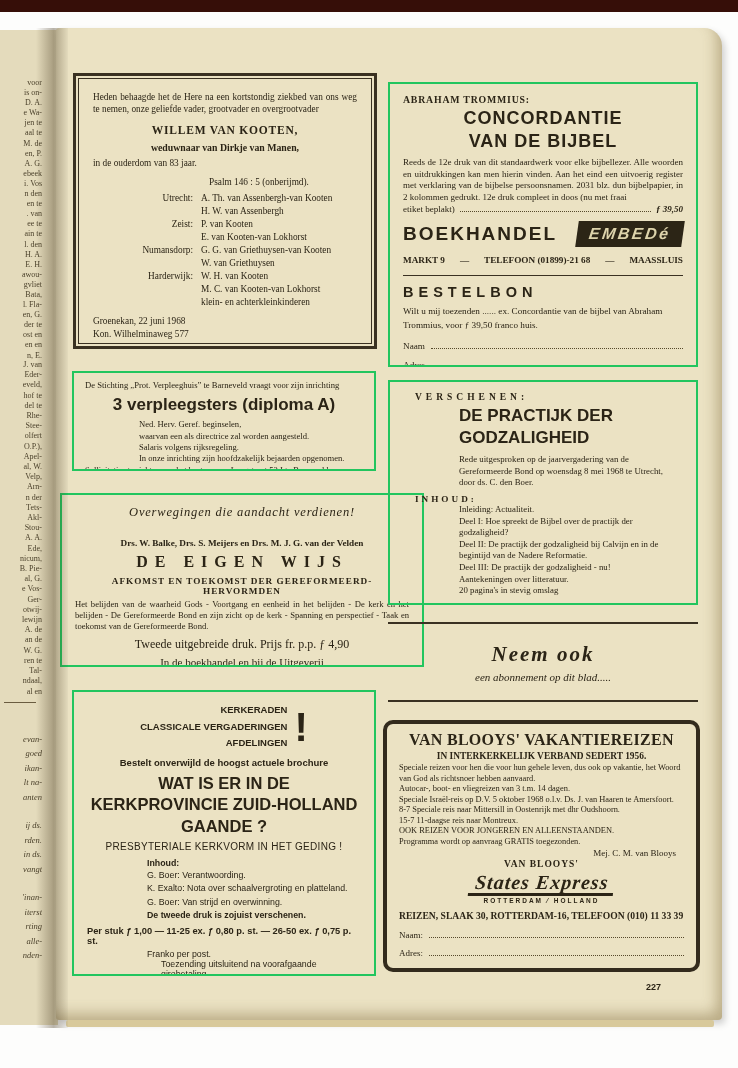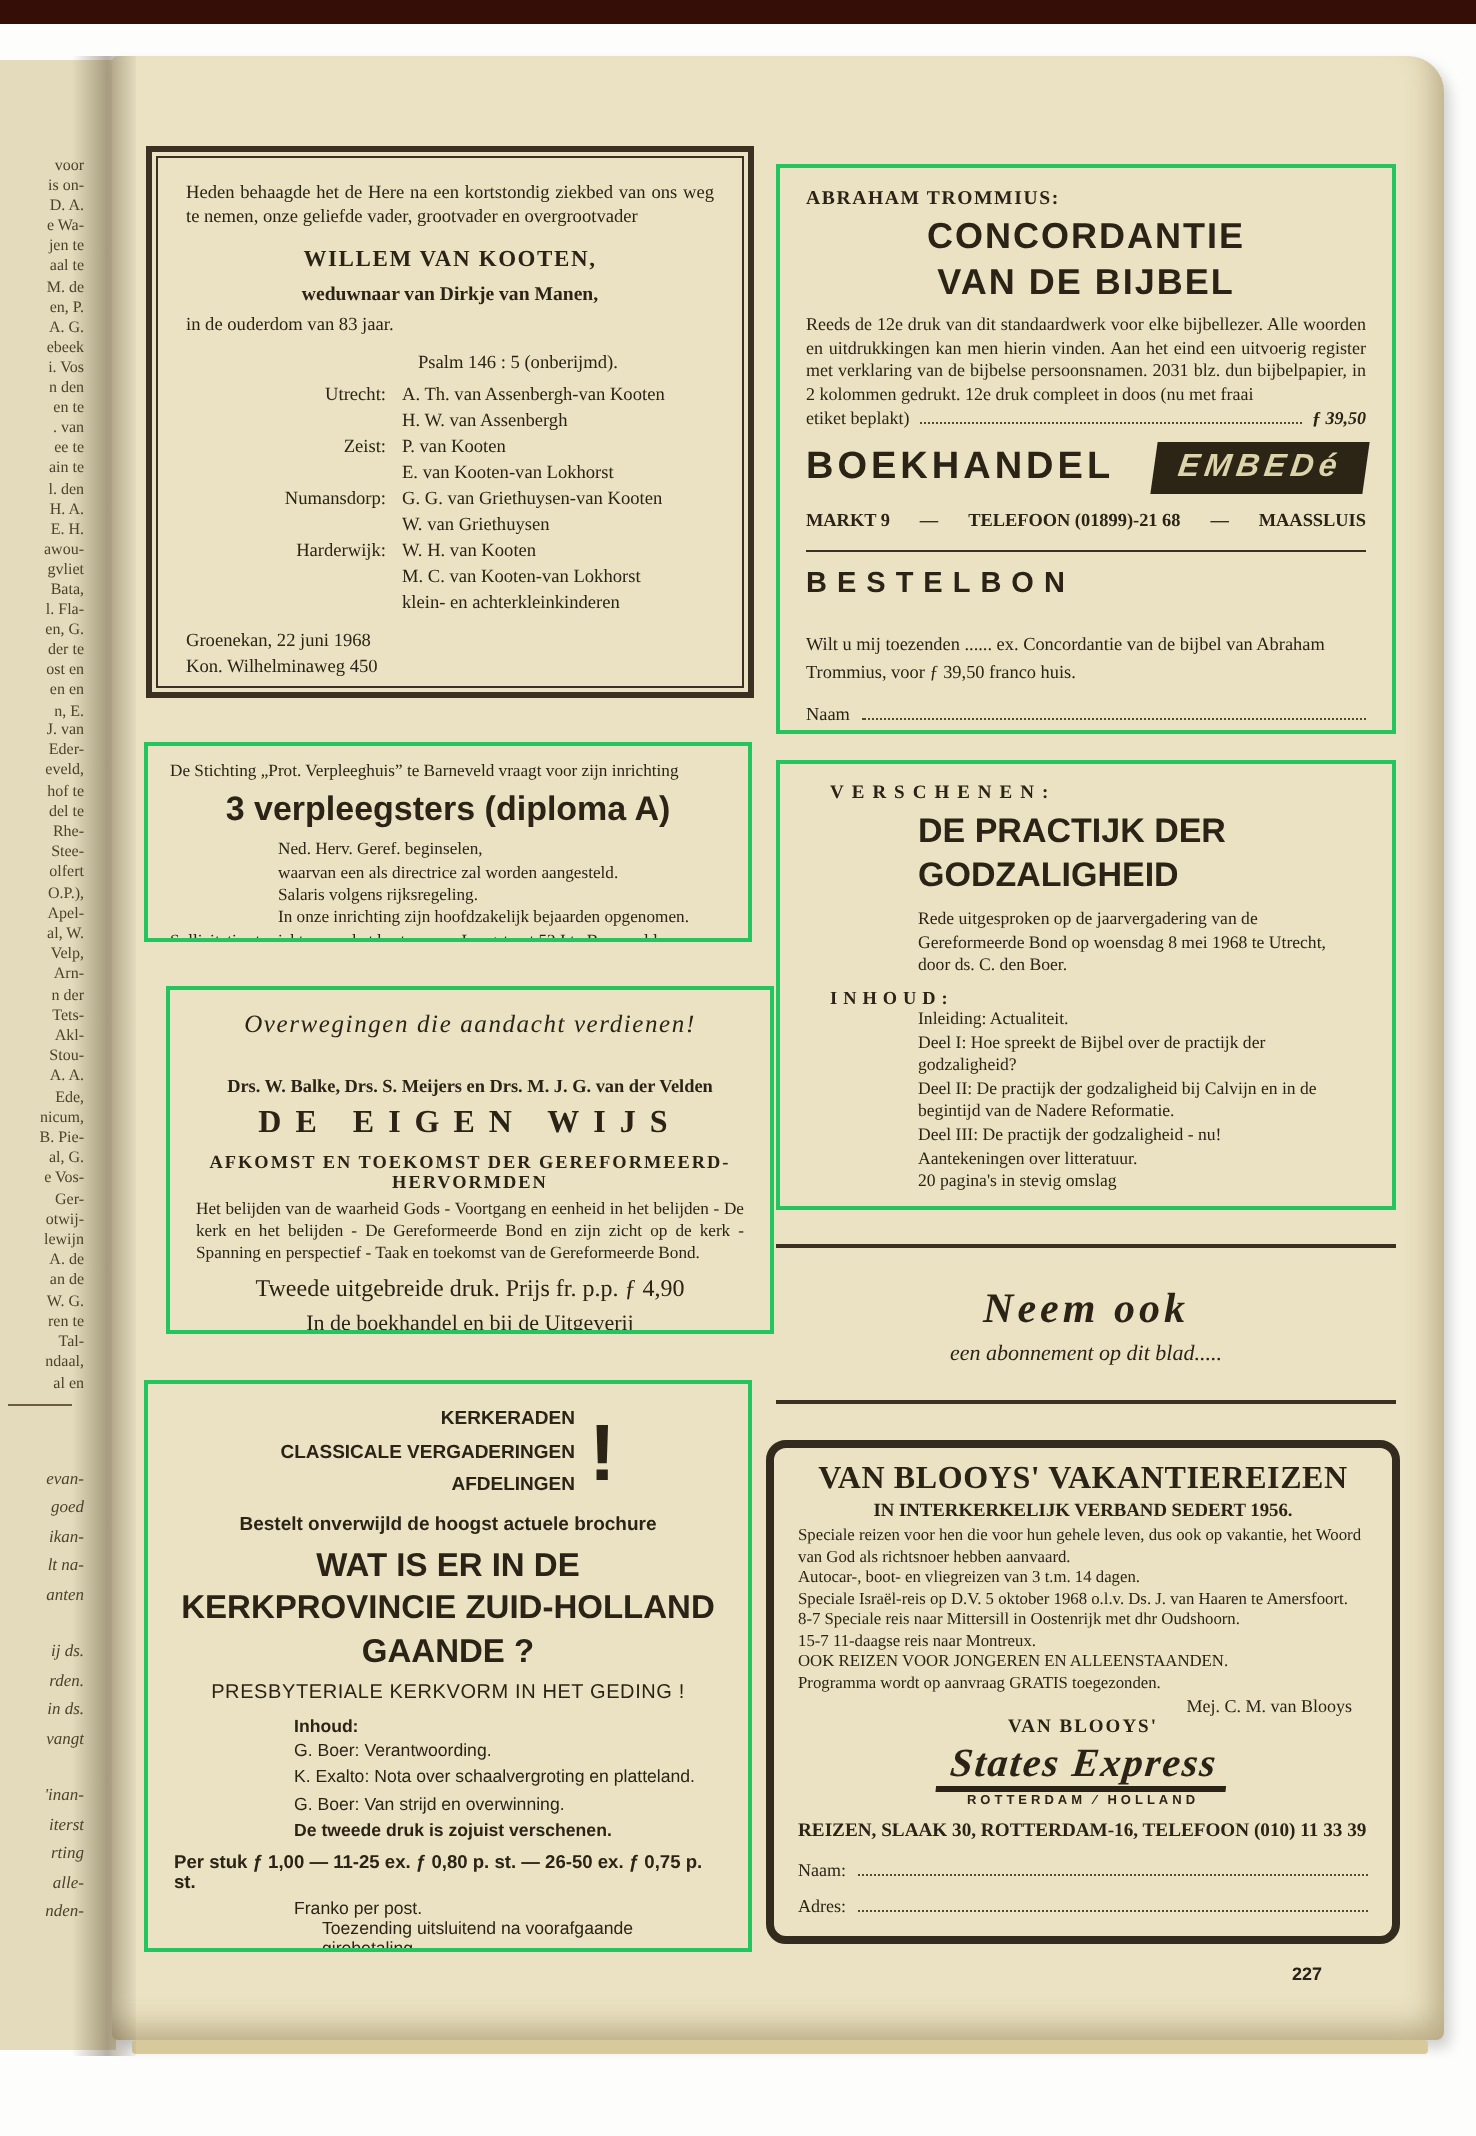"Wilt u mij toezenden ......" .bb-body { margin-top: 16px -> 5px }
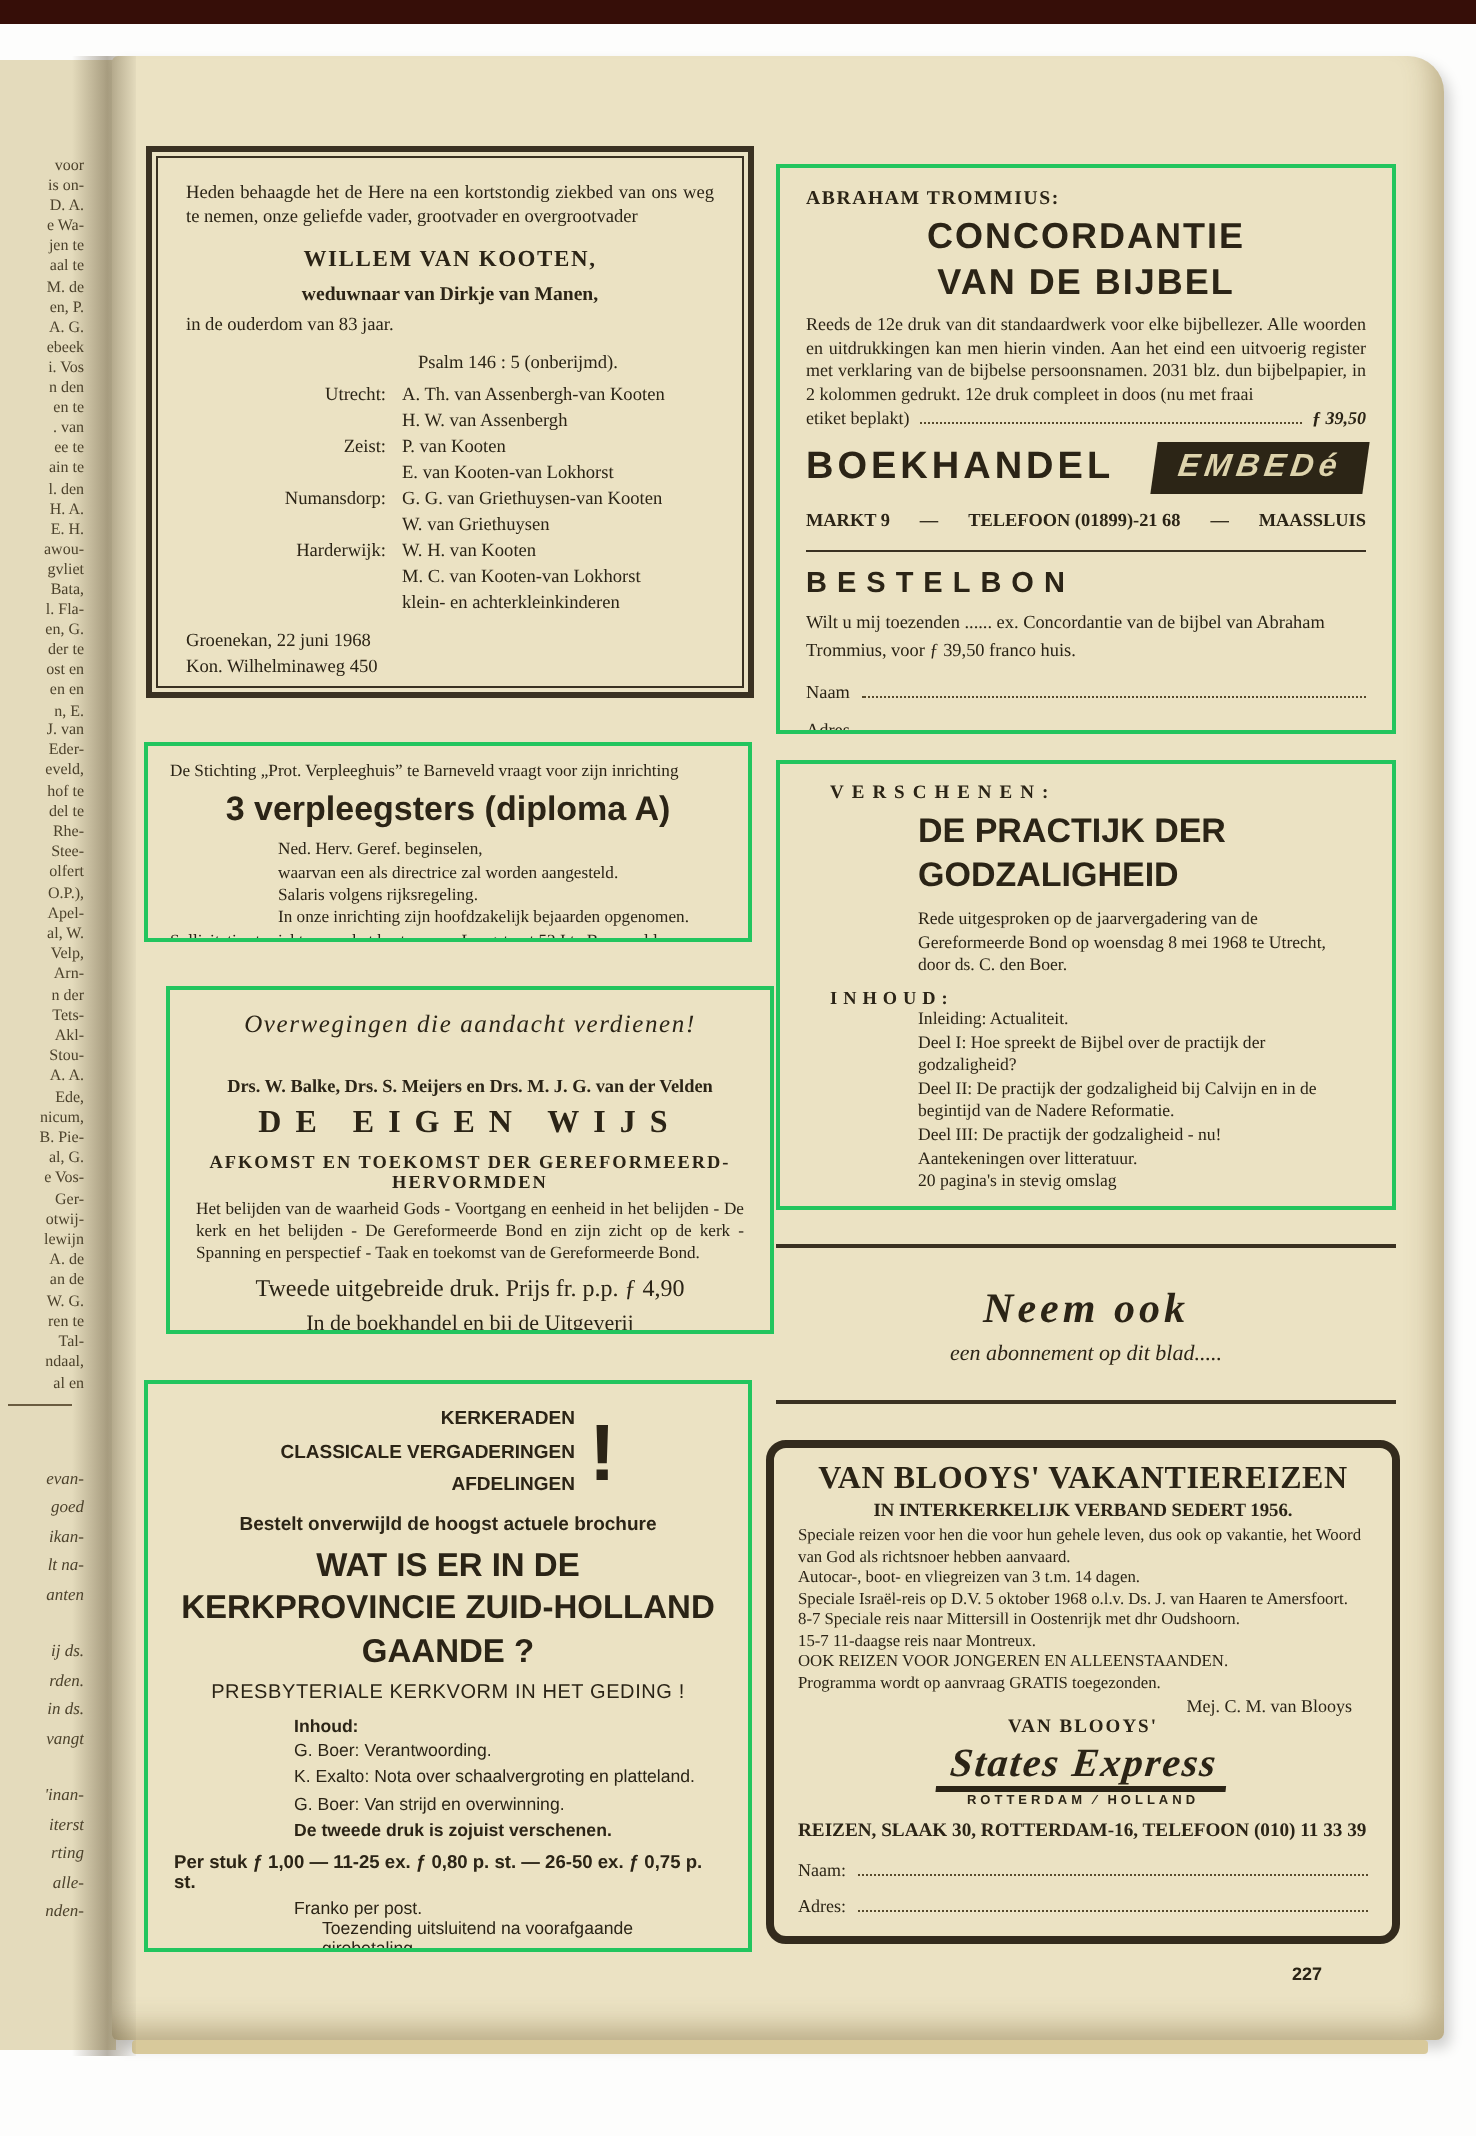"Kon. Wilhelminaweg 450" div { text: 450 -> 577 }
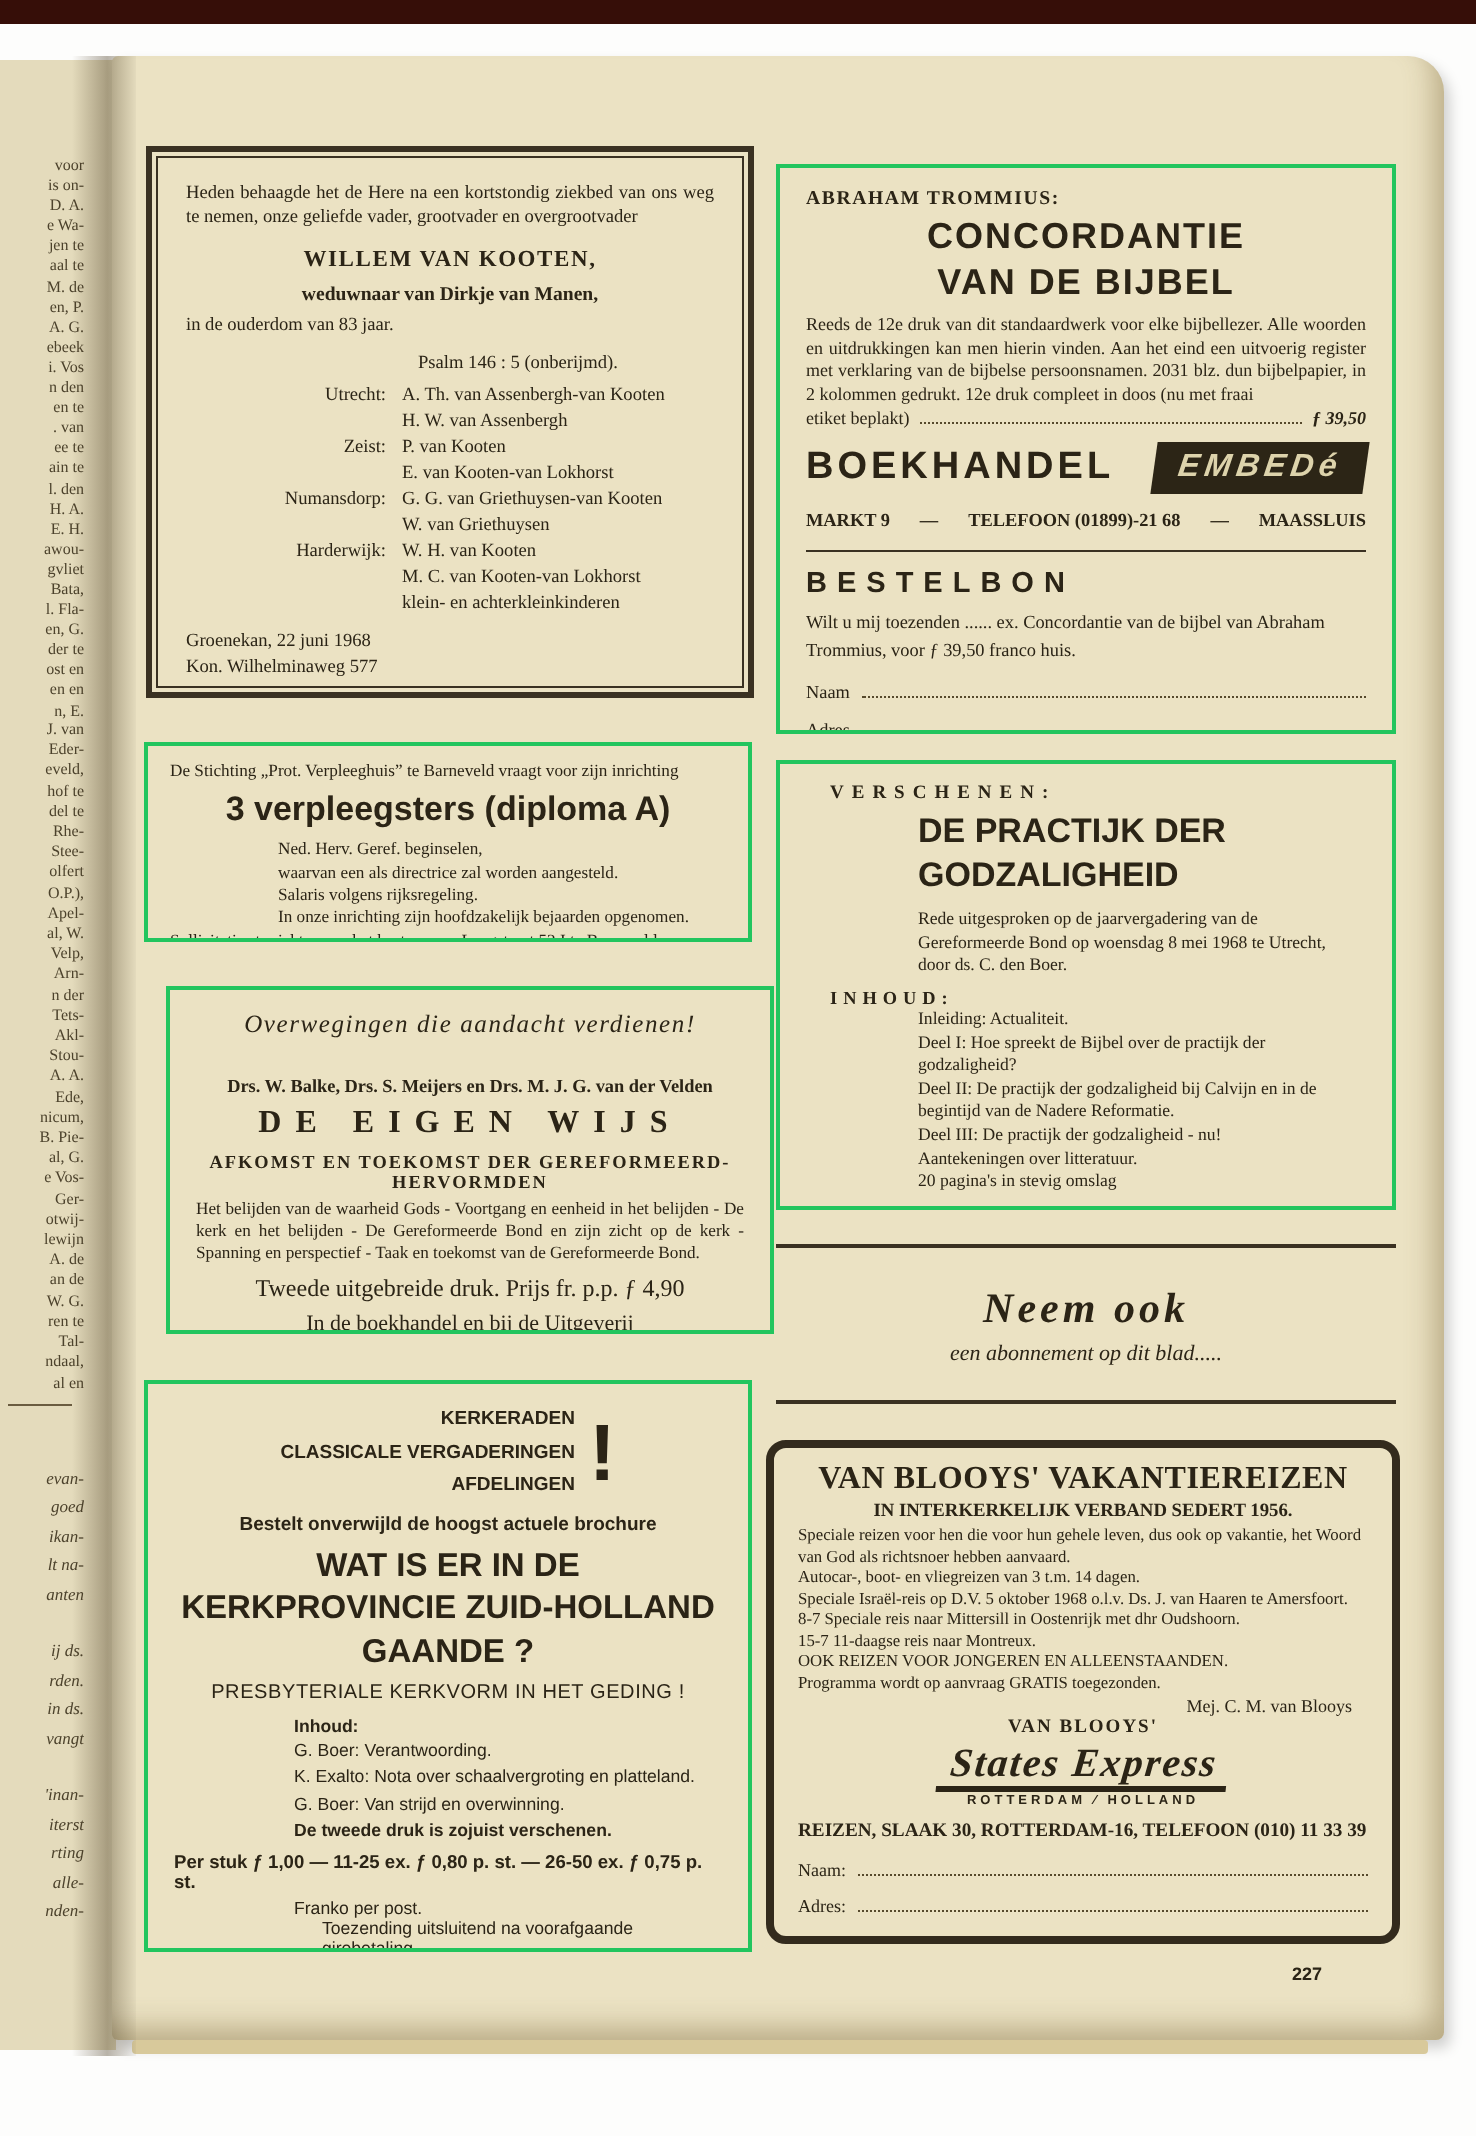"Overwegingen die aandacht verdienen!" .box-ew { left: 83px -> 60px; width: 304px -> 364px }
